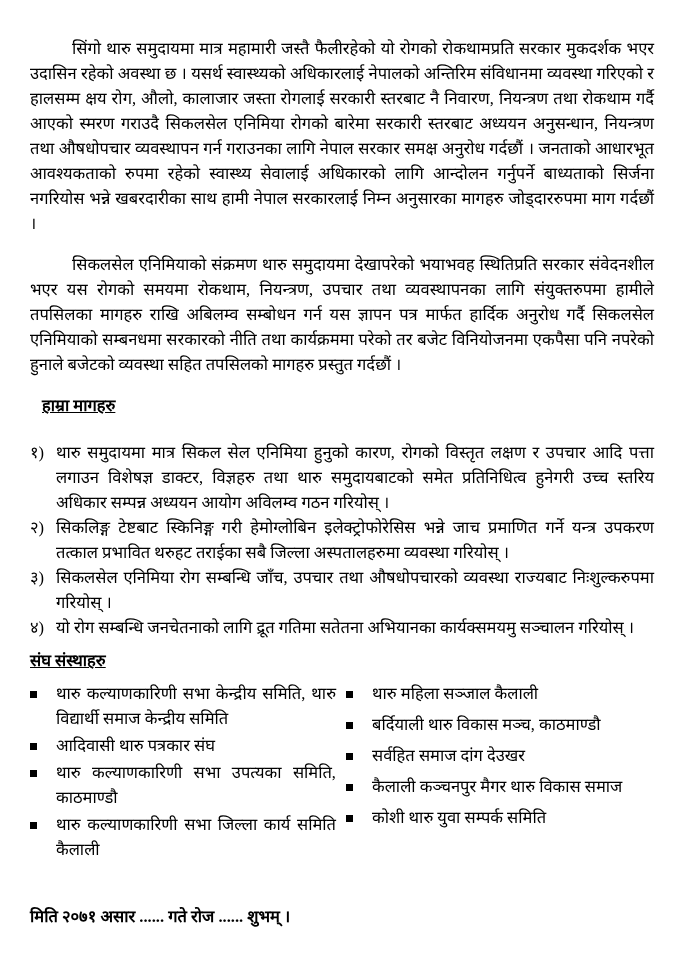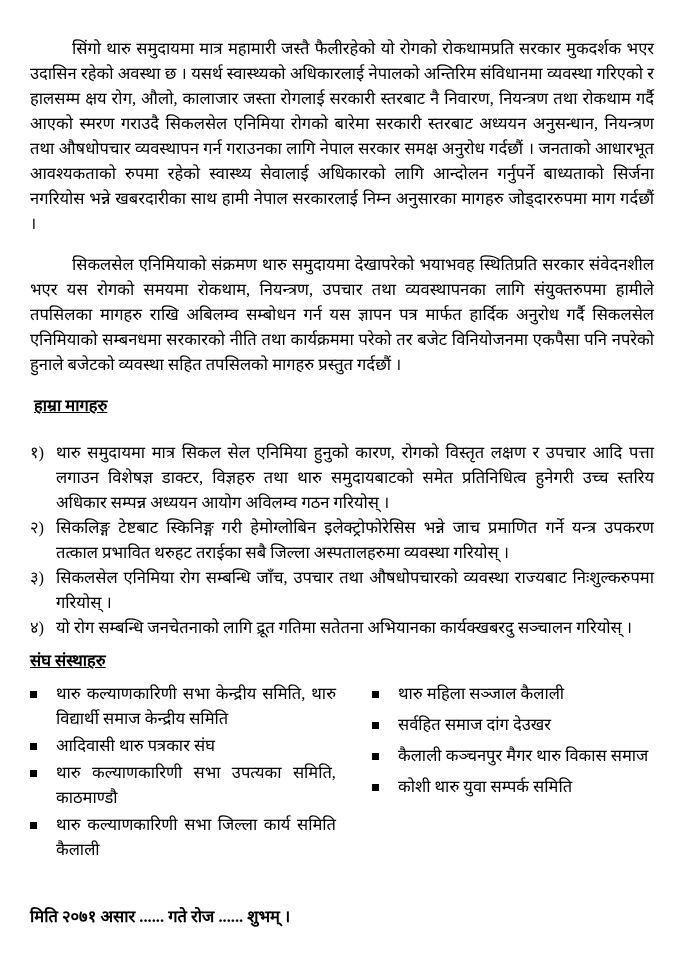"हाम्रा मागहरु" .heading { margin: 16px 0 22px 4px -> 16px 0 22px 12px }
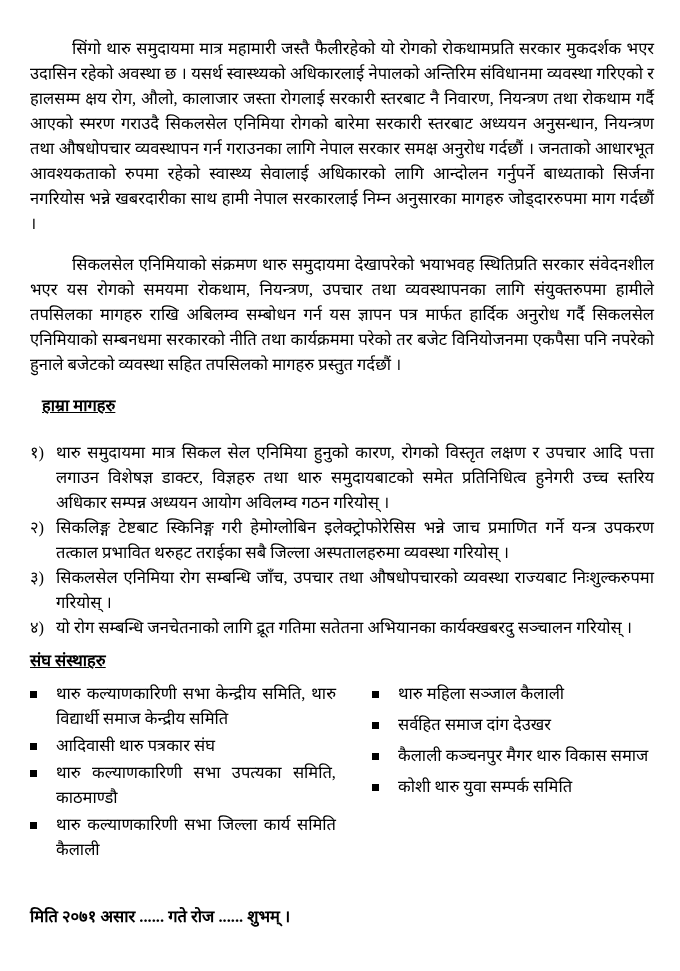"यो रोग सम्बन्धि जनचेतनाको लागि" span.text { text: कार्यक्खबरदु -> कार्यक्समयमु }
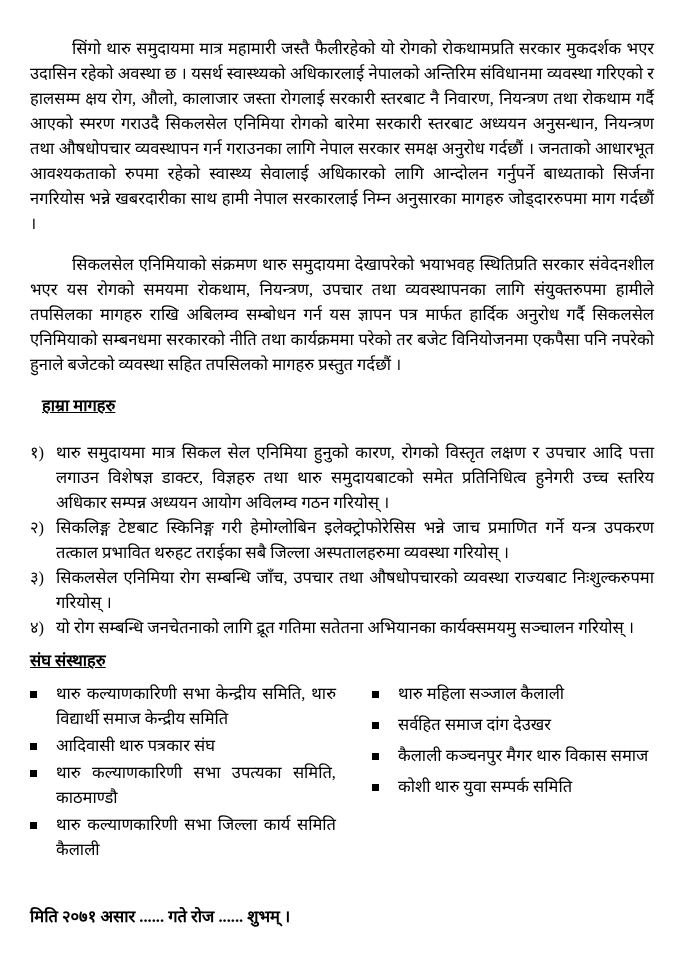"थारु कल्याणकारिणी सभा केन्द्रीय समिति," .cols { gap: 36px -> 10px }
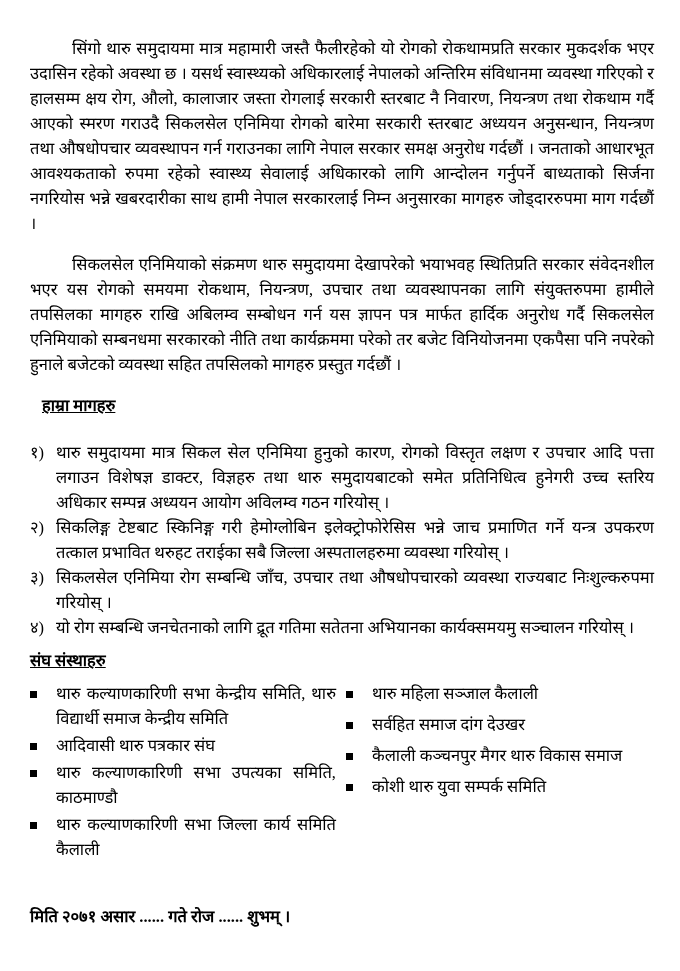"बर्दियाली थारु विकास मञ्च, काठमाण्डौ" li.org { html: none -> <li> <span><span></span></span> <span>बर्दियाली थारु विकास मञ्च, काठमाण्डौ</span> </li> }
